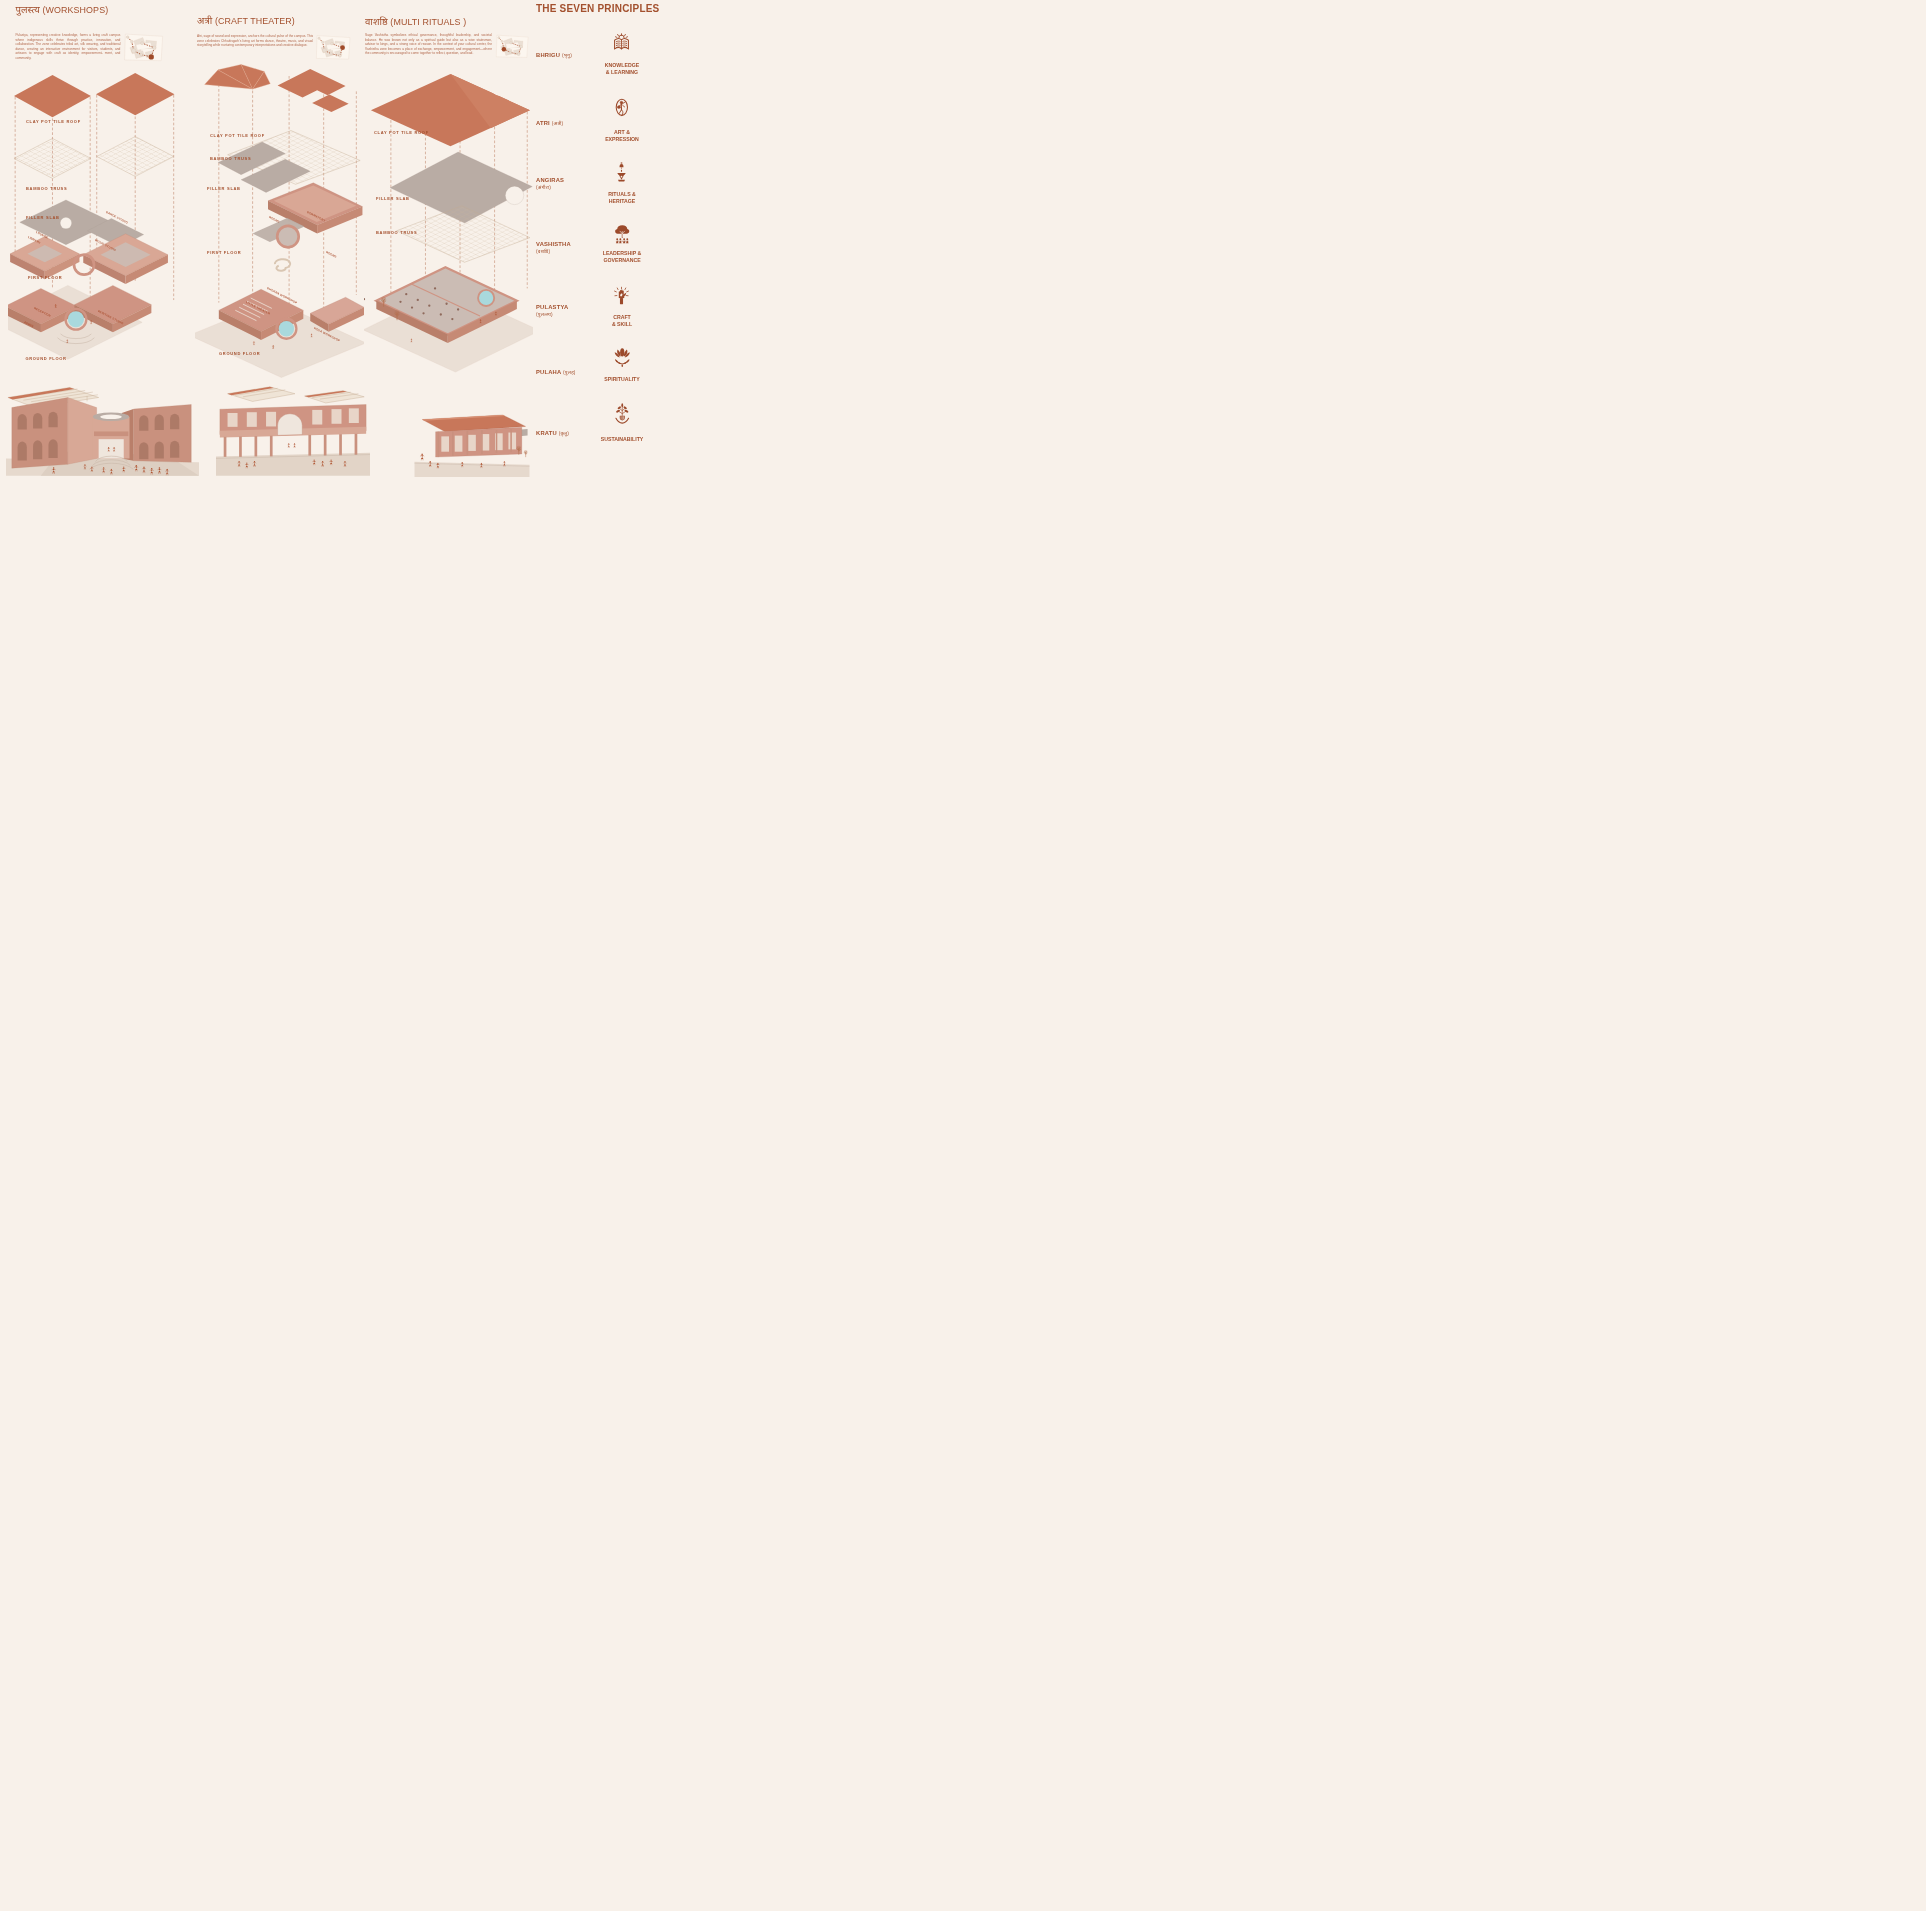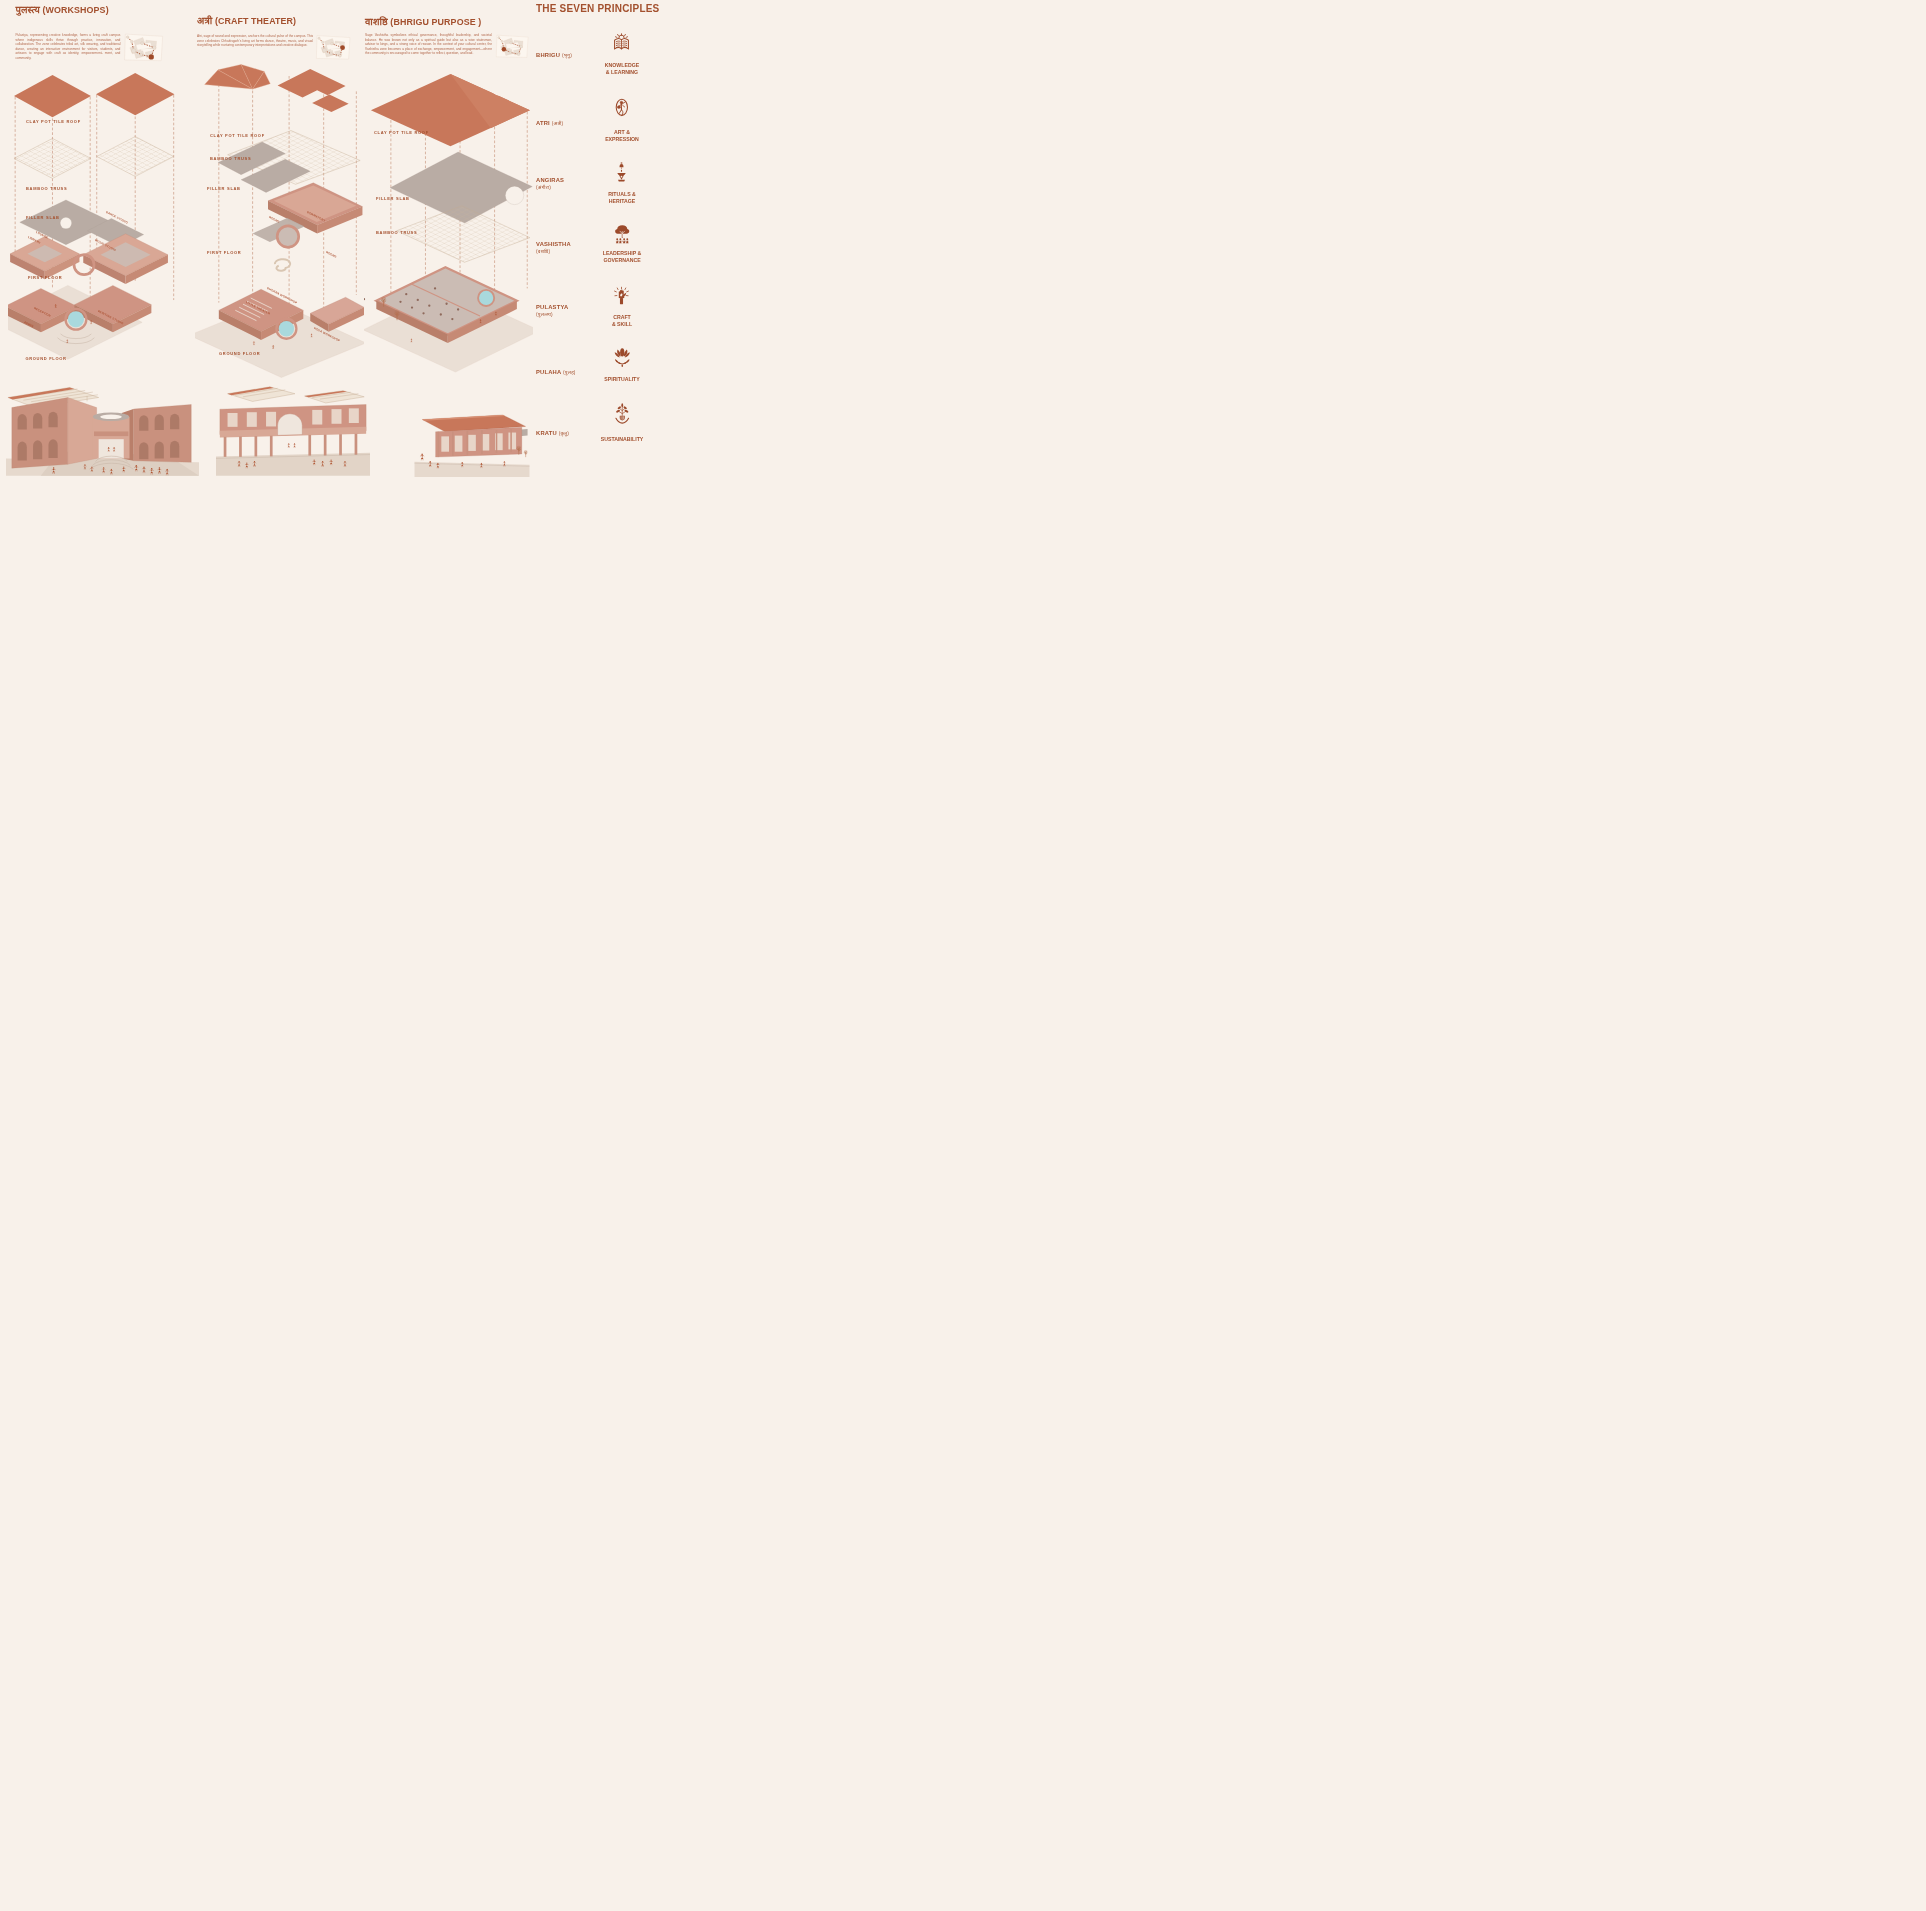"पुलस्त्य (WORKSHOPS)" .zone-title { font-weight: bold -> normal }
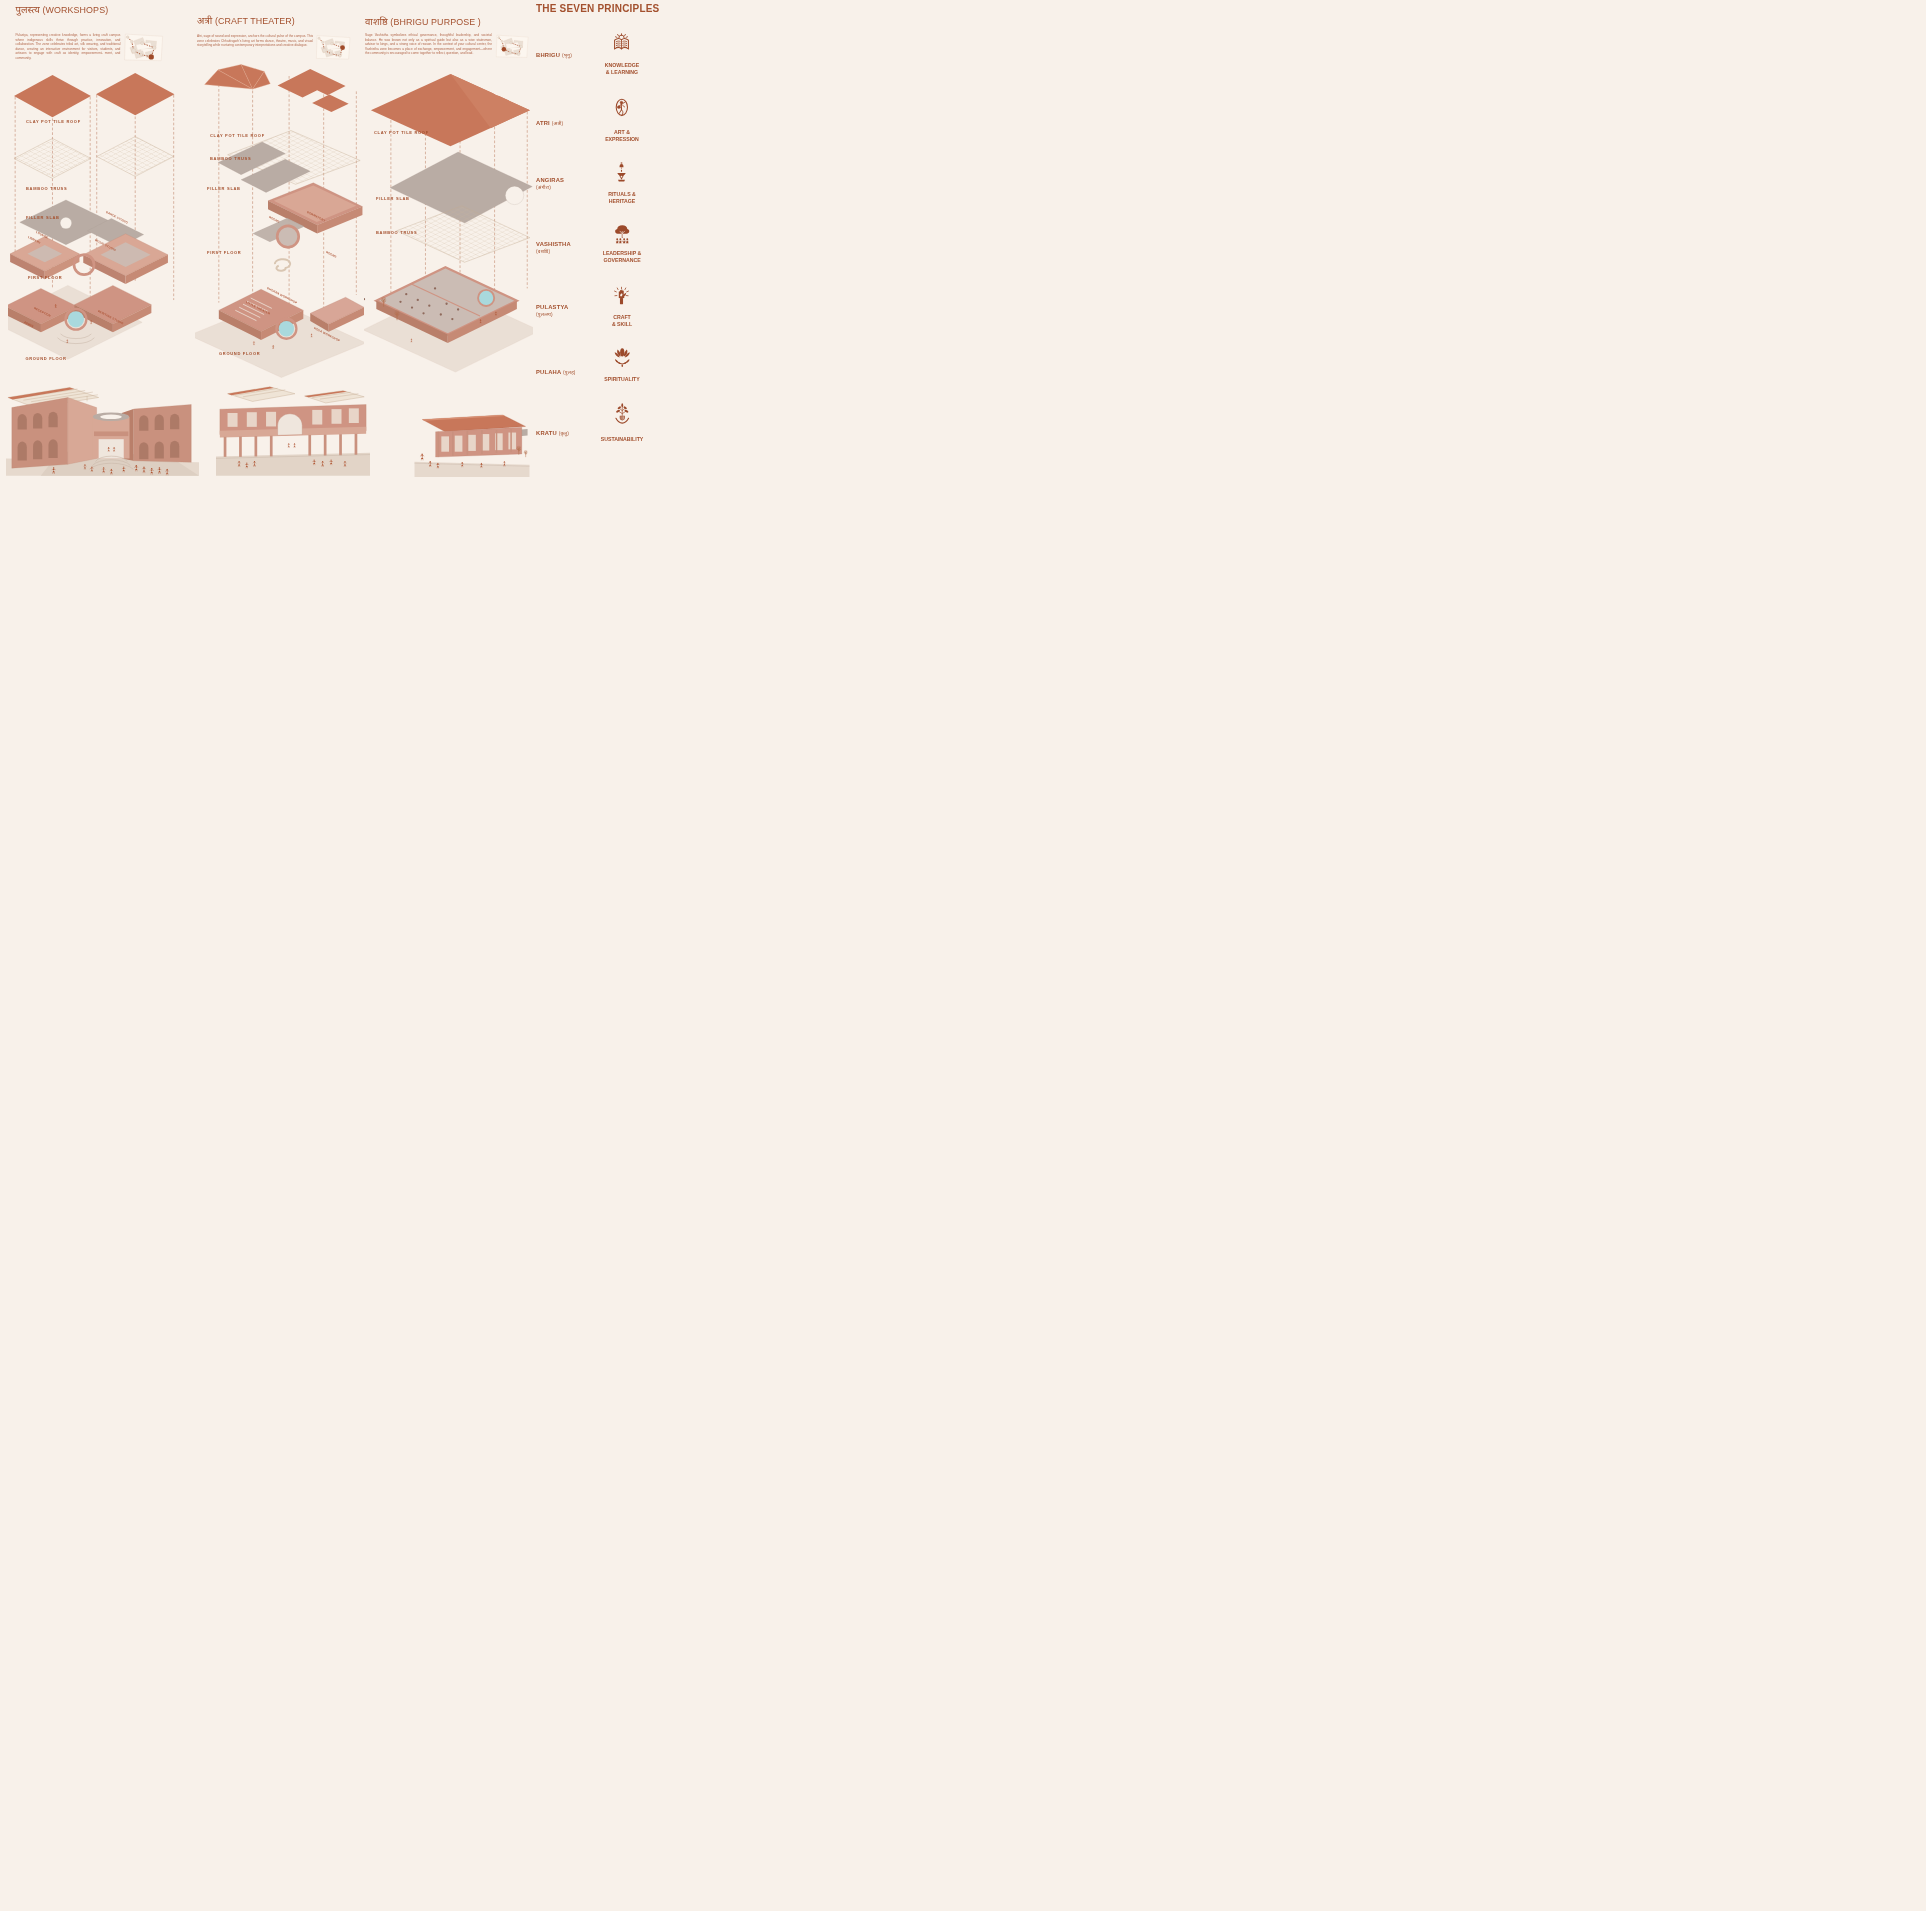"(BHRIGU PURPOSE )" span { text: BHRIGU PURPOSE -> MULTI RITUALS }
